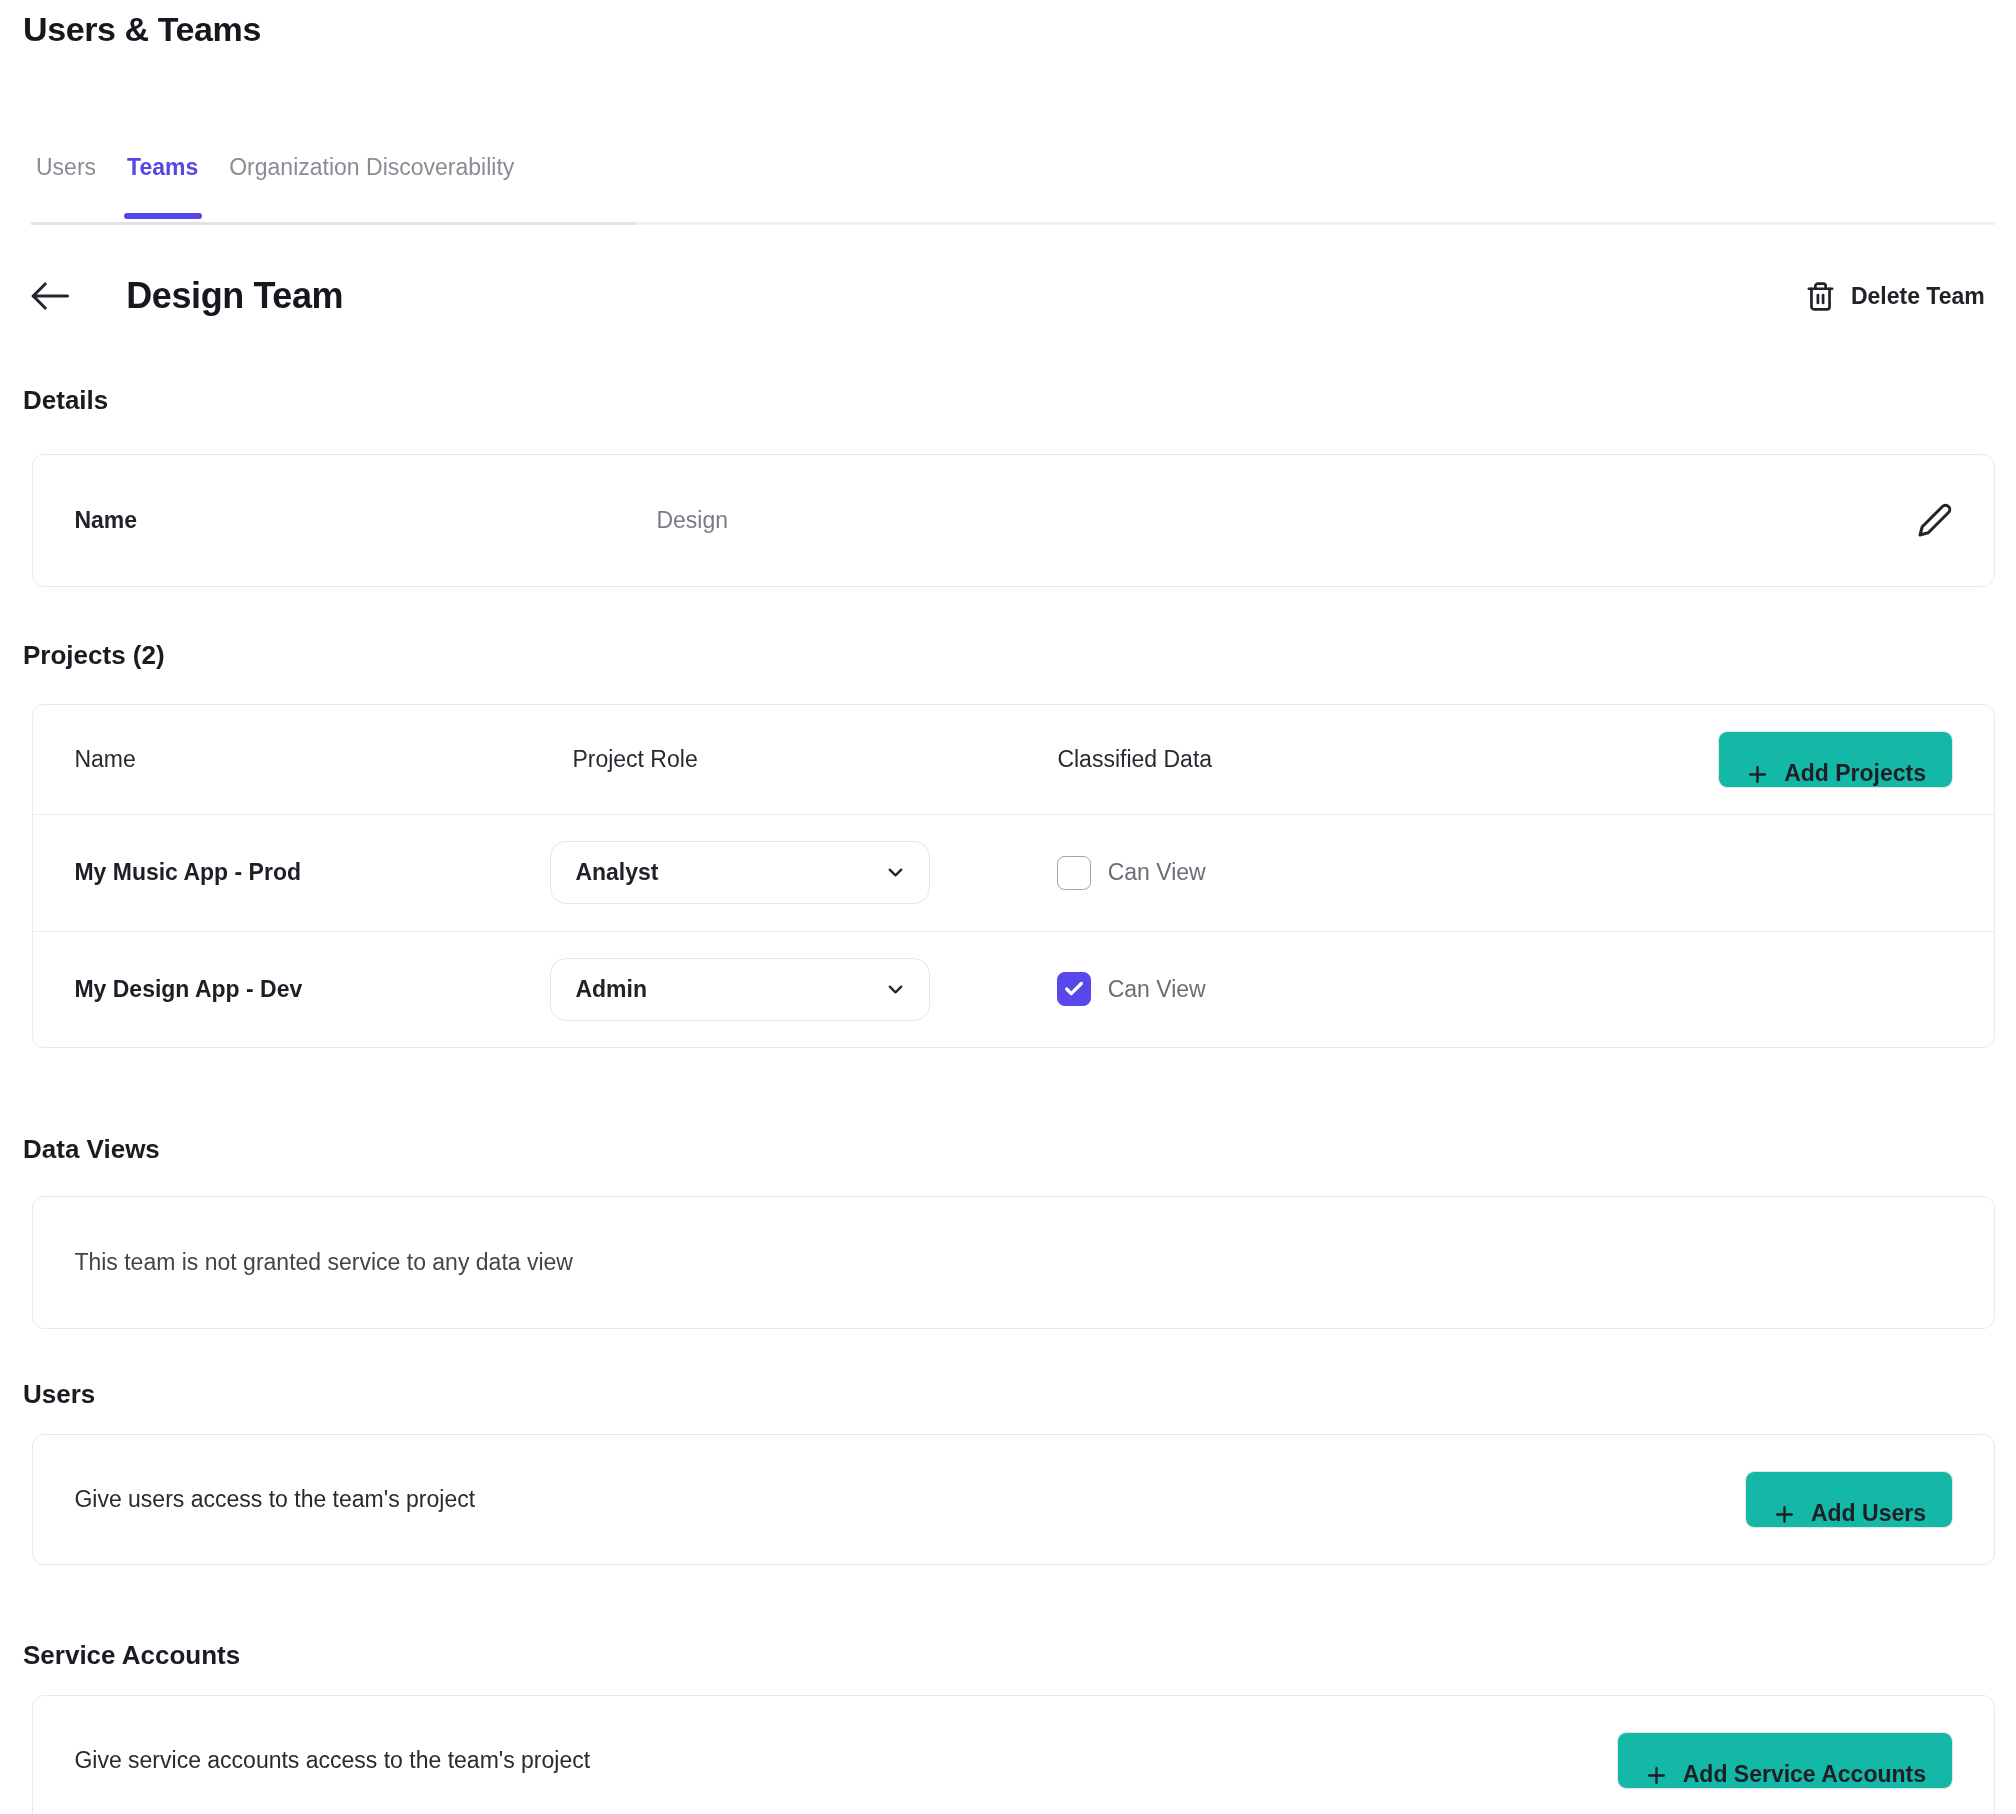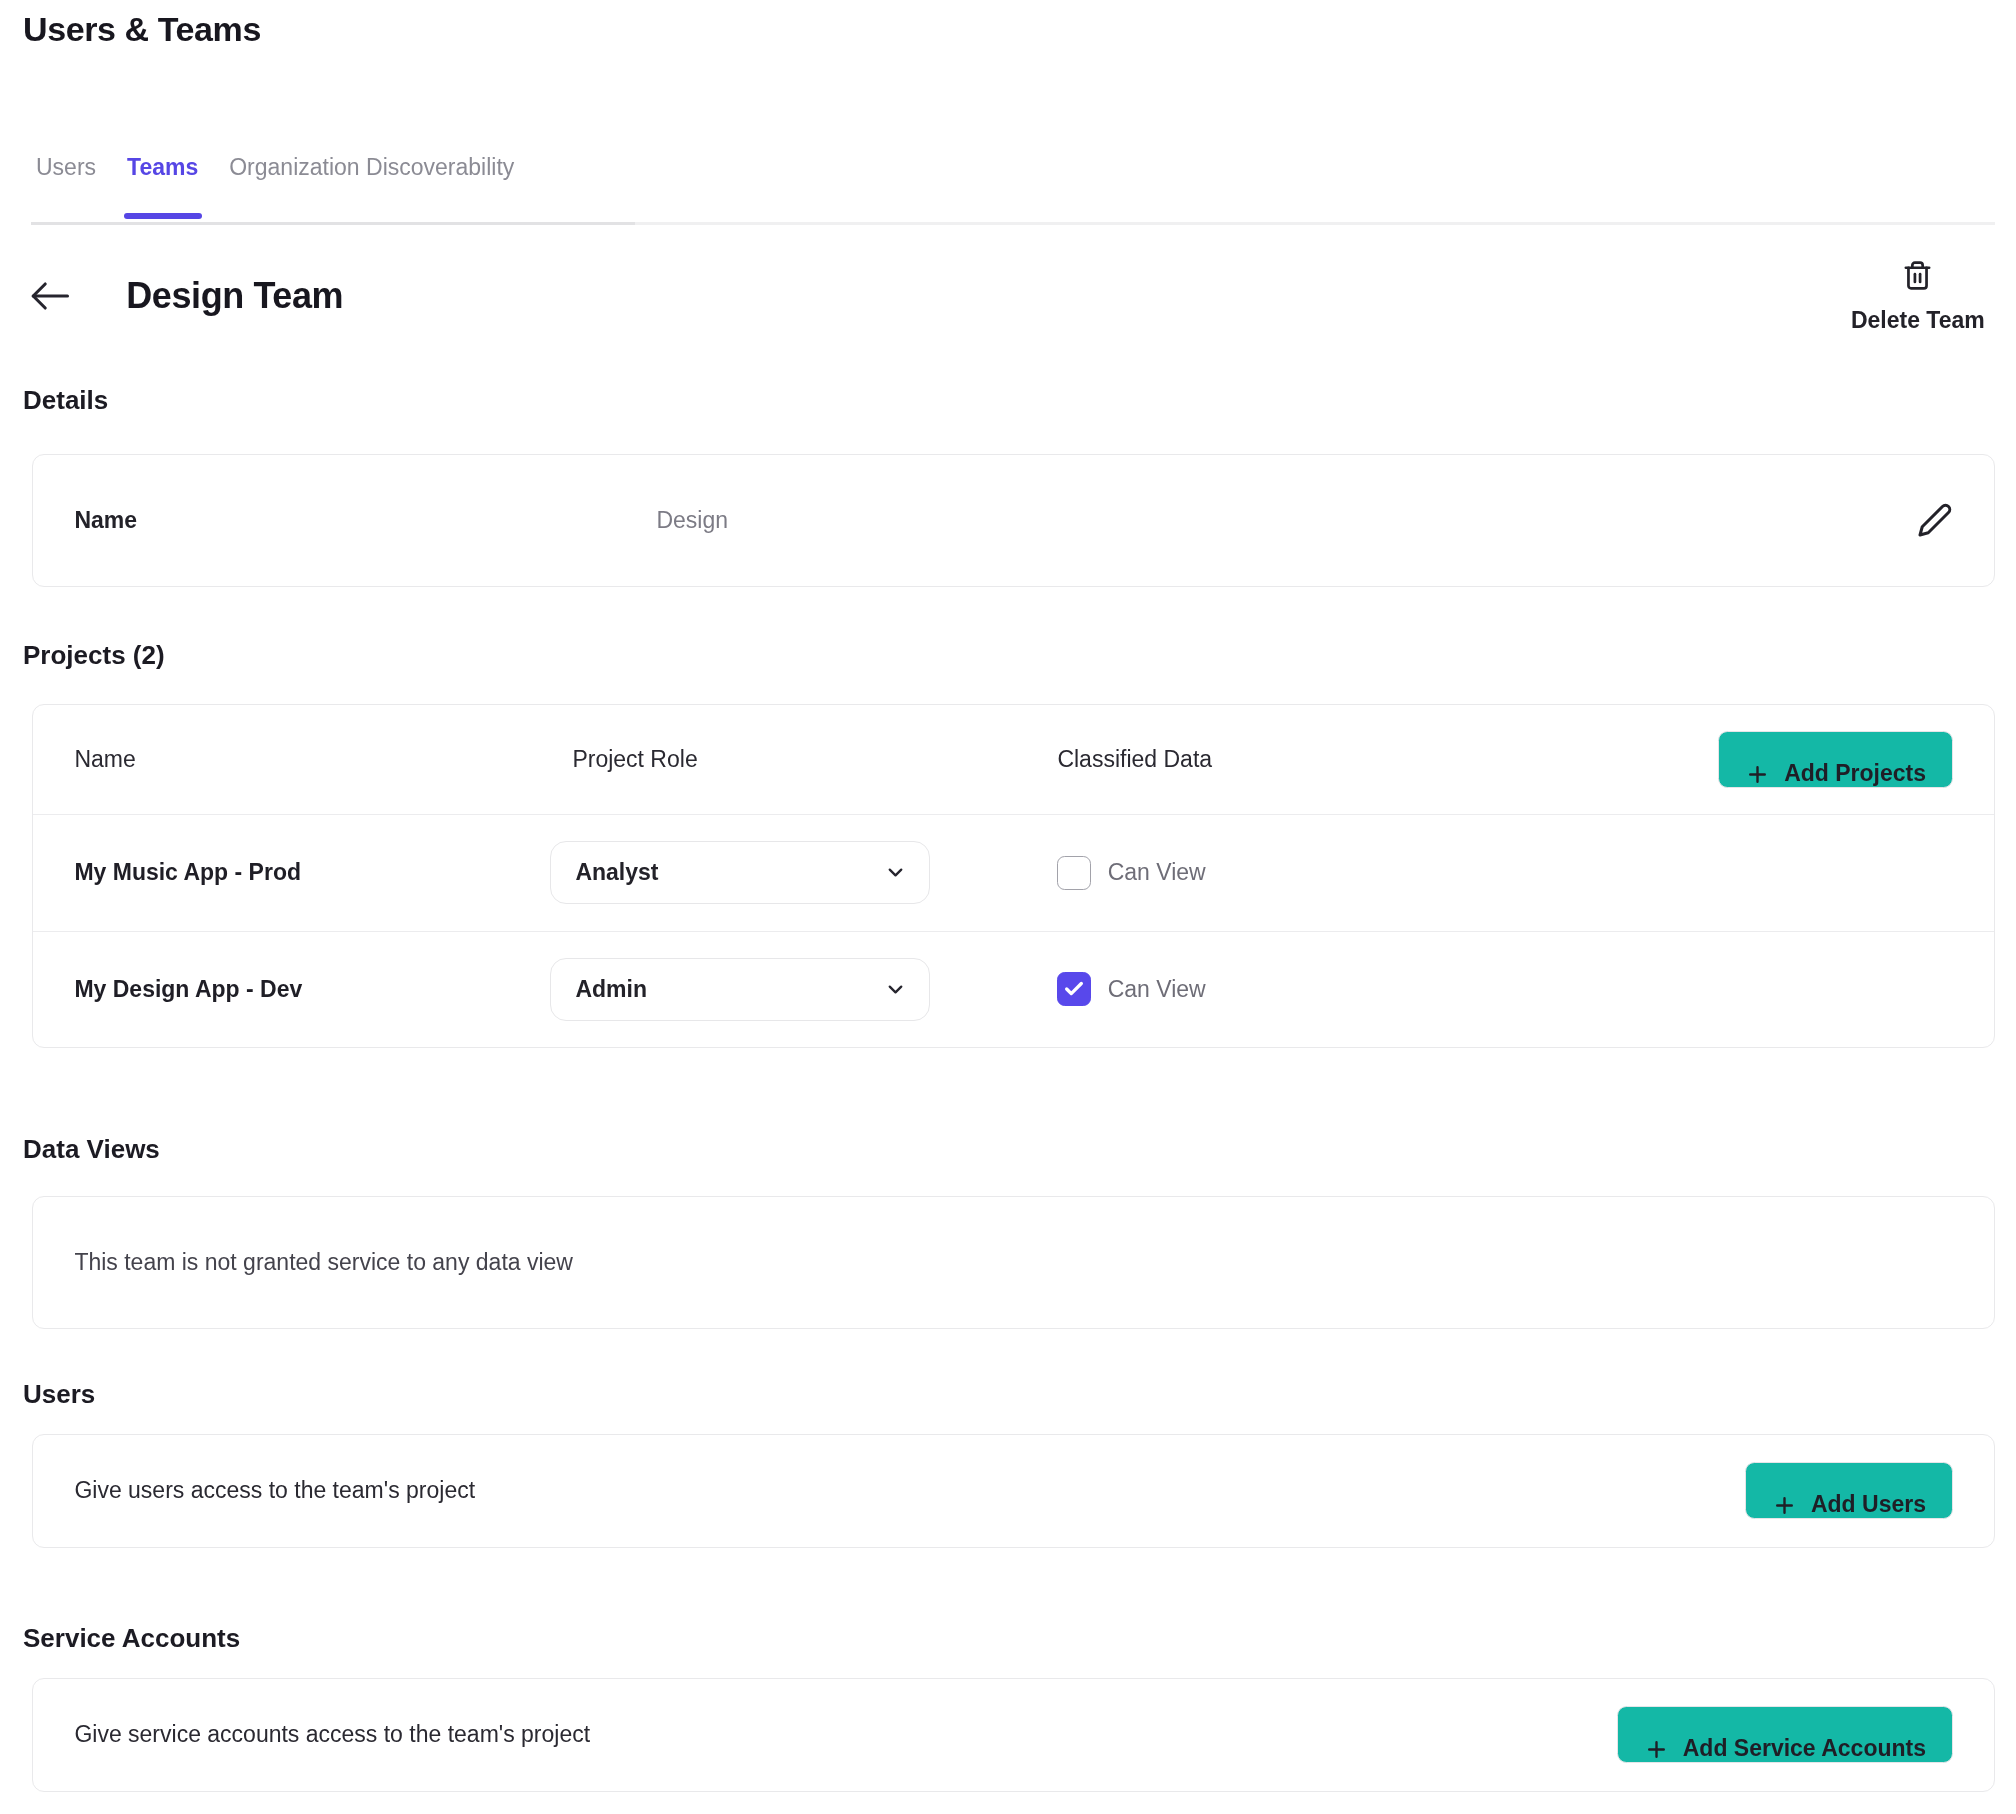"Delete Team" .delete-btn { flex-direction: column -> none }
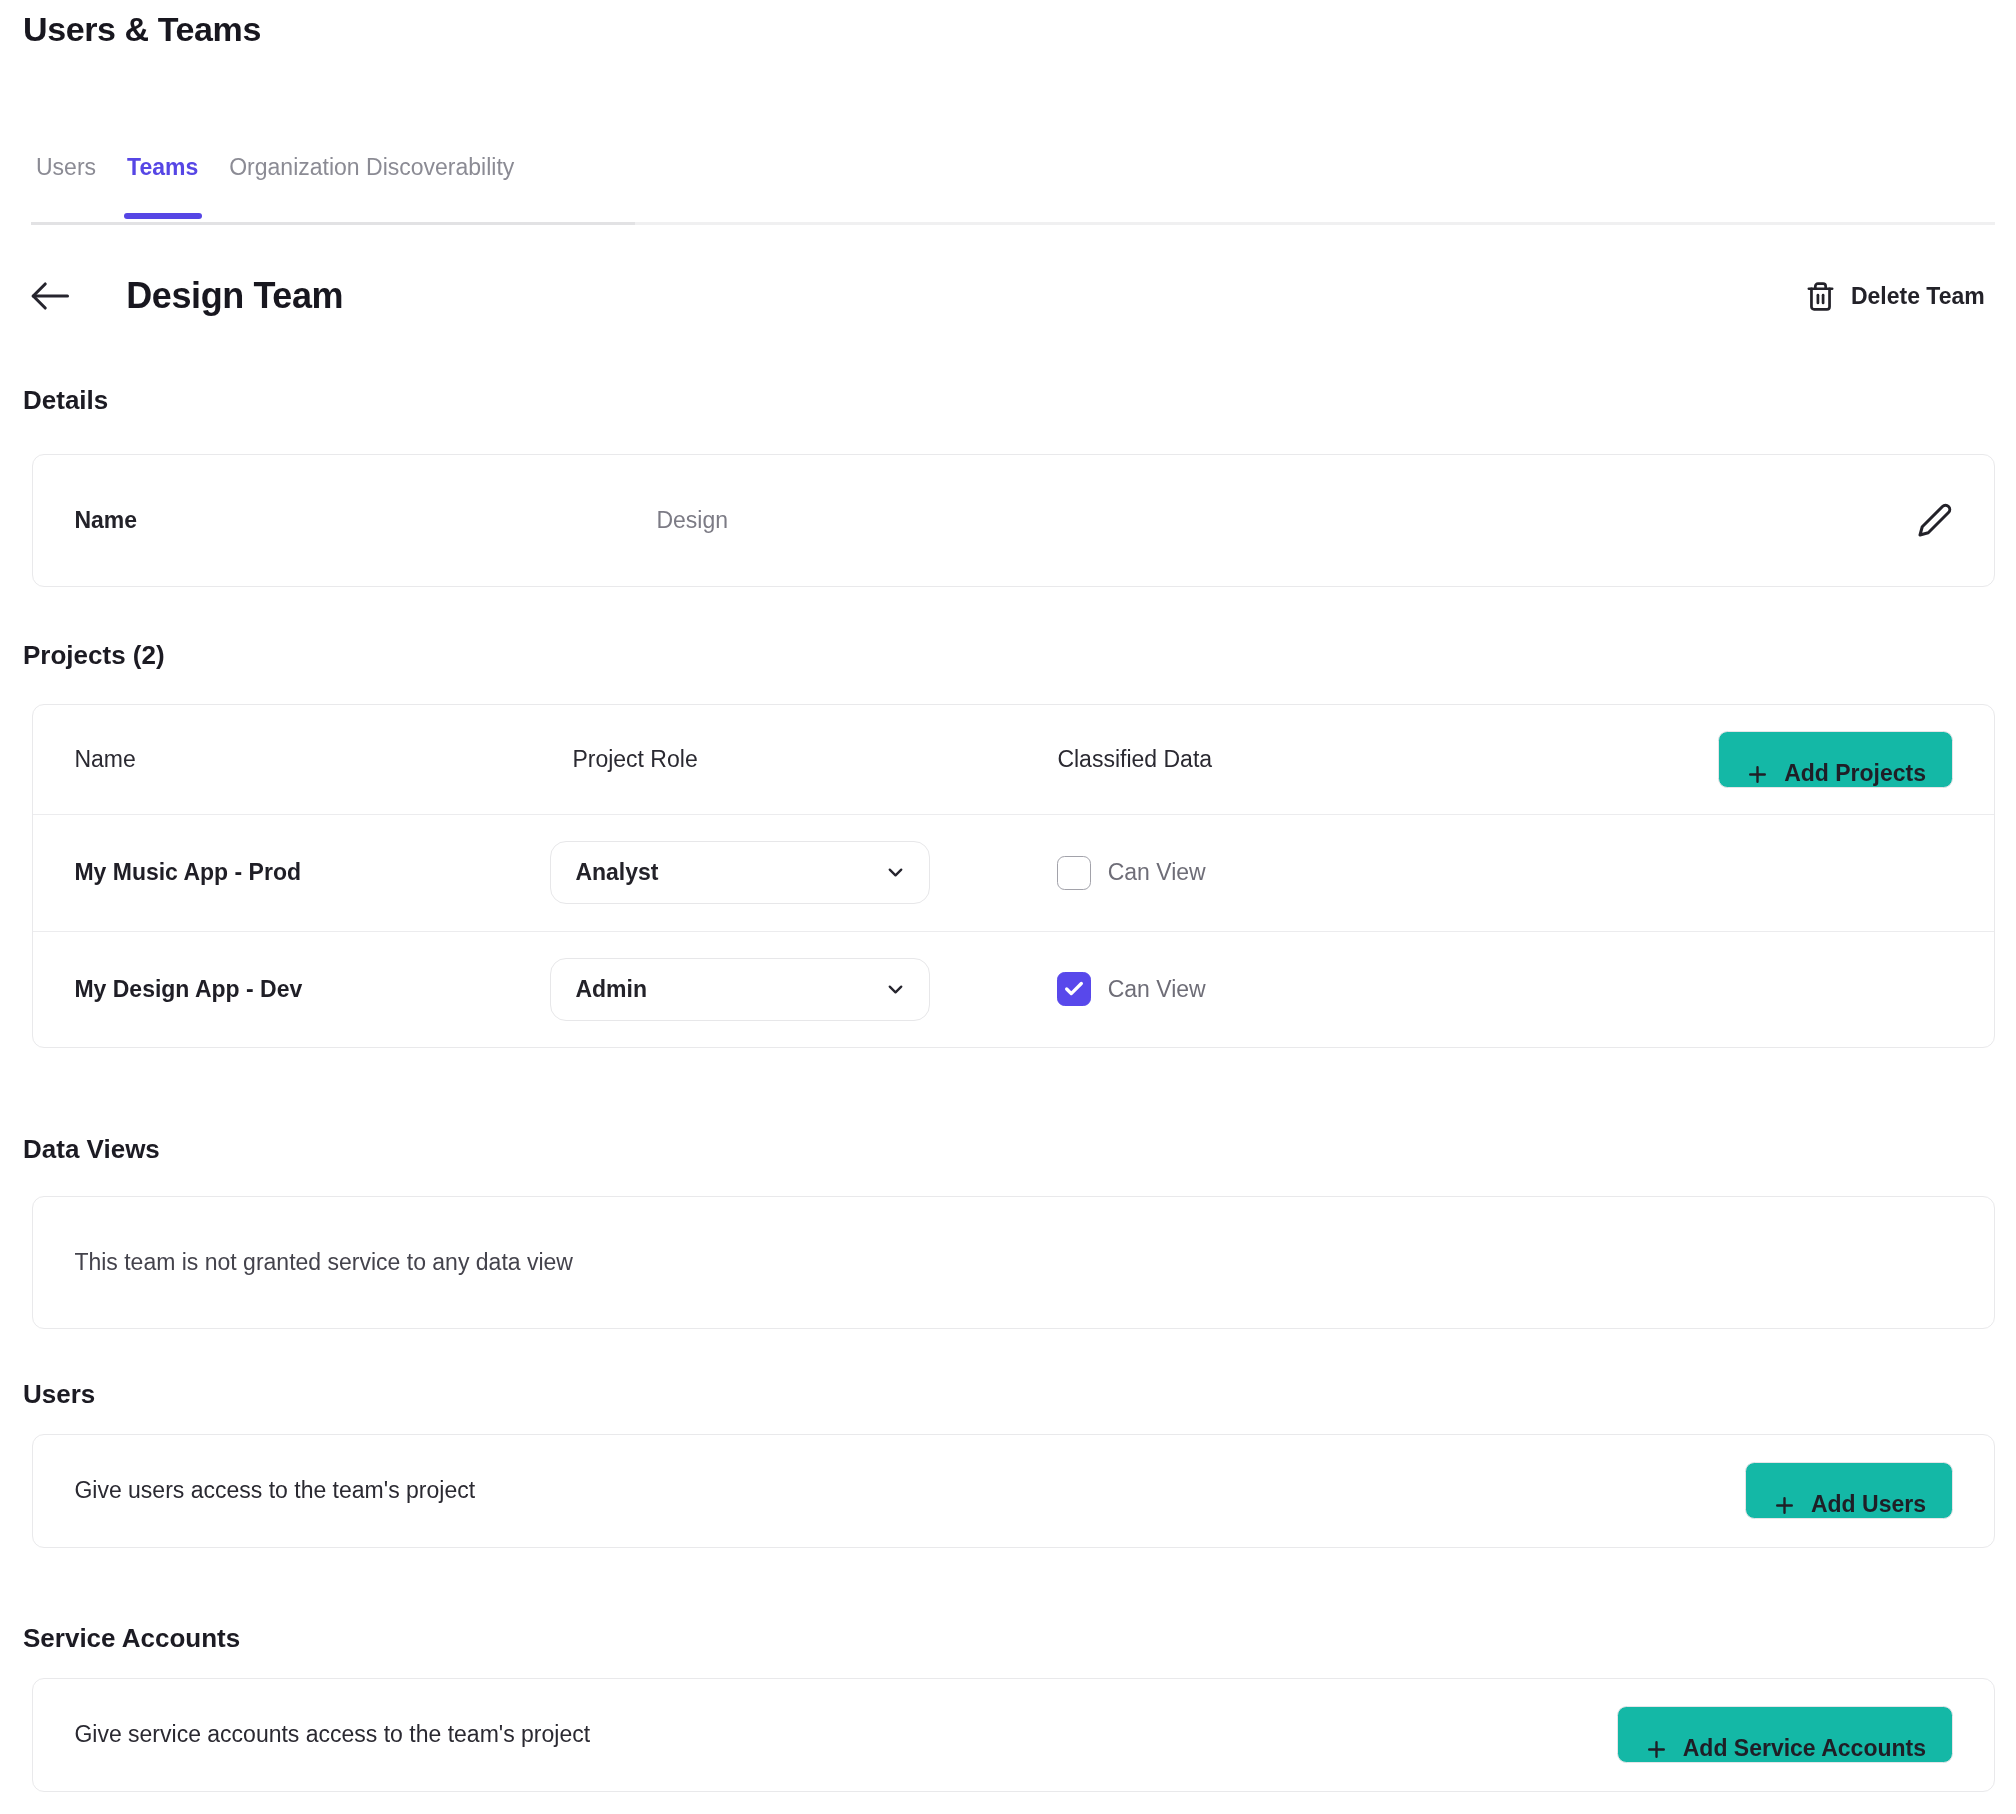"Give users access to the" .action-card { height: 114px -> 131px }
